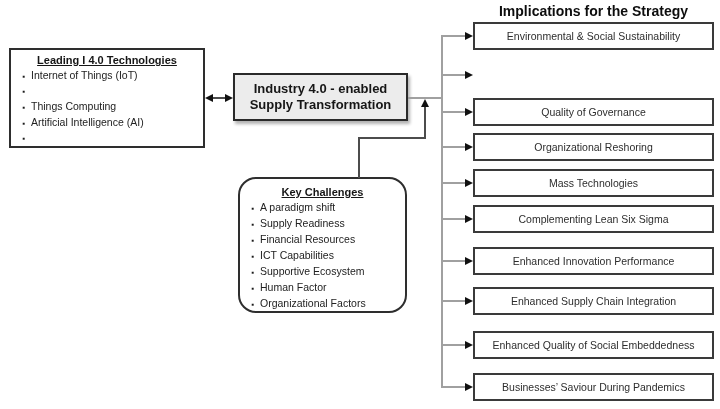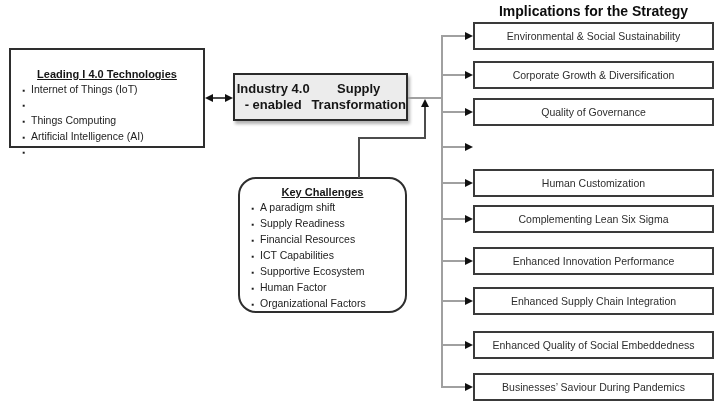"Leading I 4.0 Technologies" #left-box { padding: 17px 6px 2px 6px -> 3px 6px 2px 6px }
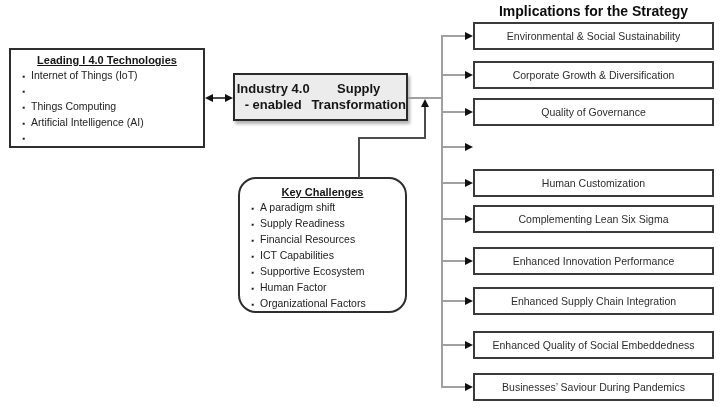"Corporate Growth & Diversification" div.strategy-box { html: <div>Corporate Growth &amp; Diversification</div> -> none }
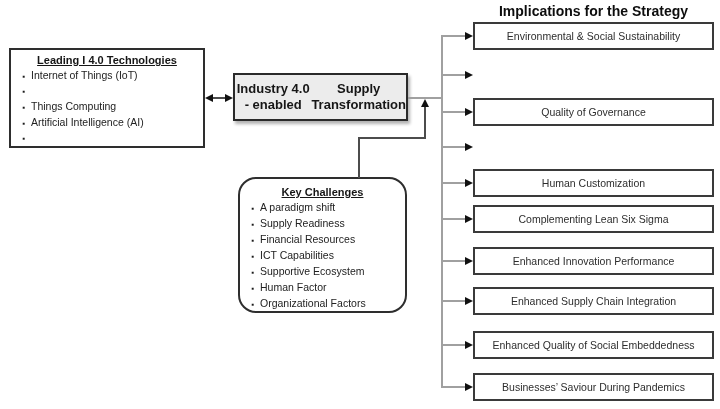"Industry 4.0 - enabled" #center-box { flex-direction: row -> column }
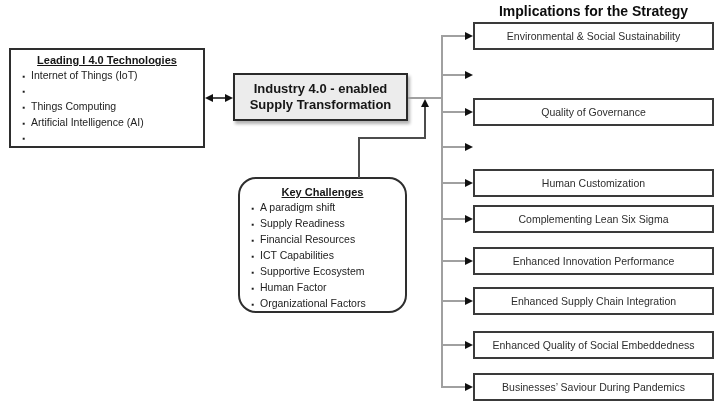"Organizational Reshoring" div.strategy-box { html: none -> <div>Organizational Reshoring</div> }
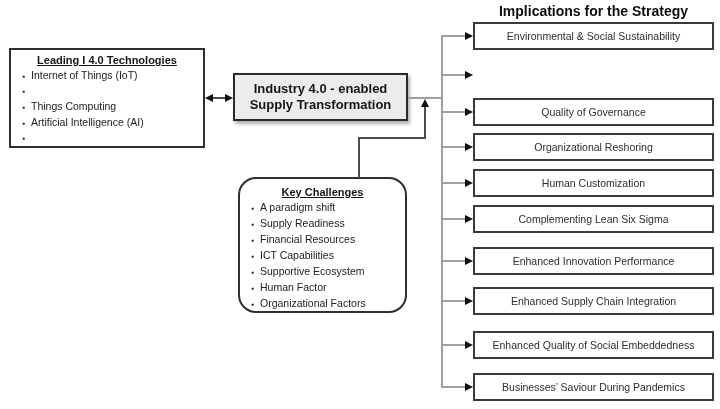"Human Customization" div.strategy-box { text: Human Customization -> Mass Technologies }
